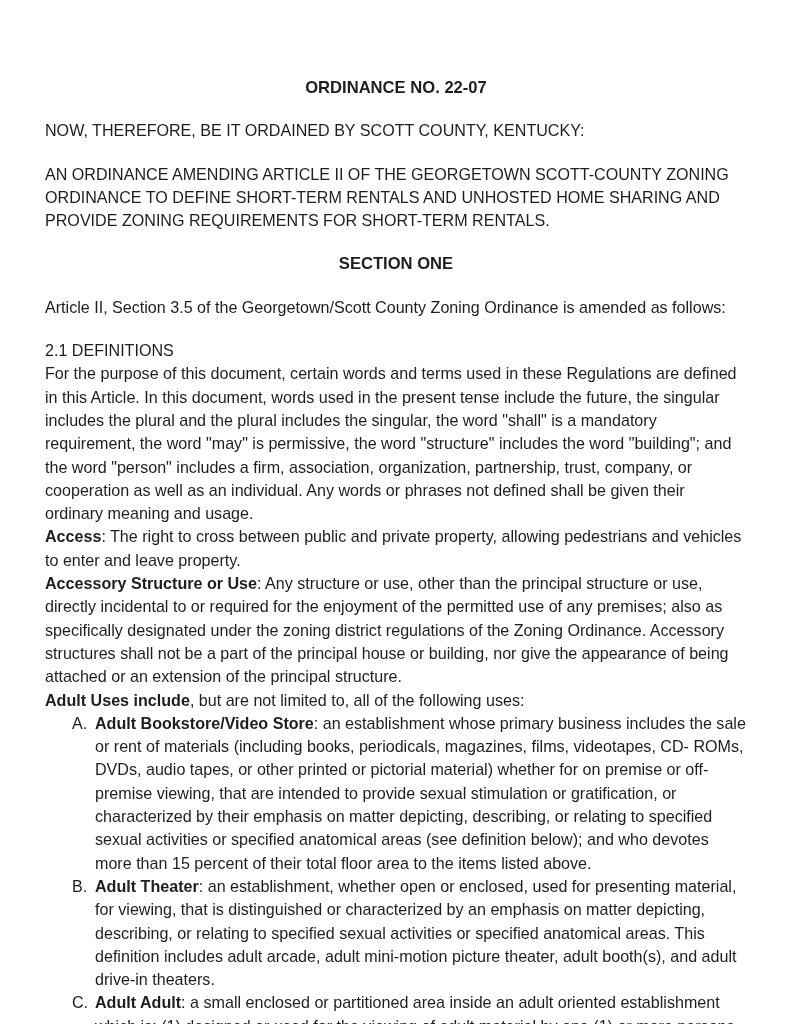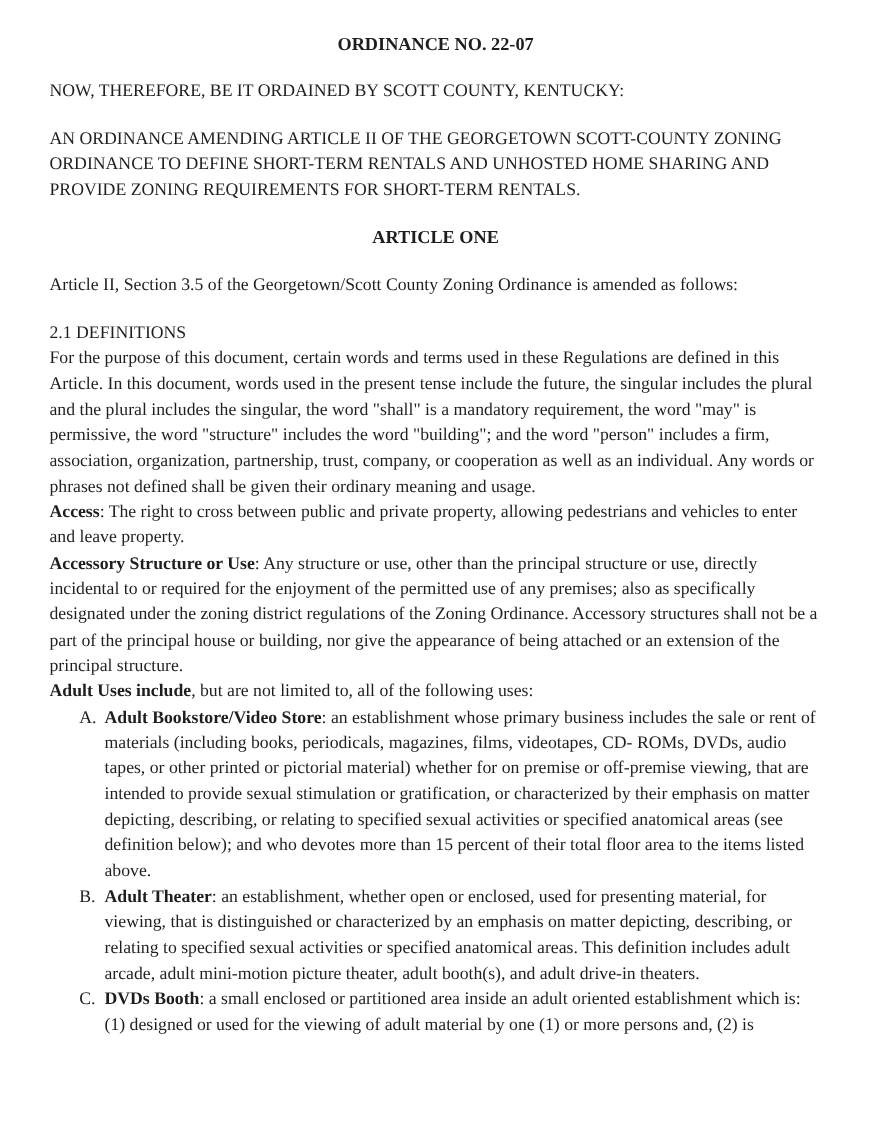"ORDINANCE NO. 22-07" .page { font-family: Liberation Serif, serif -> Liberation Sans, sans-serif; padding: 28px 44px 0 45px -> 76px 44px 0 45px }
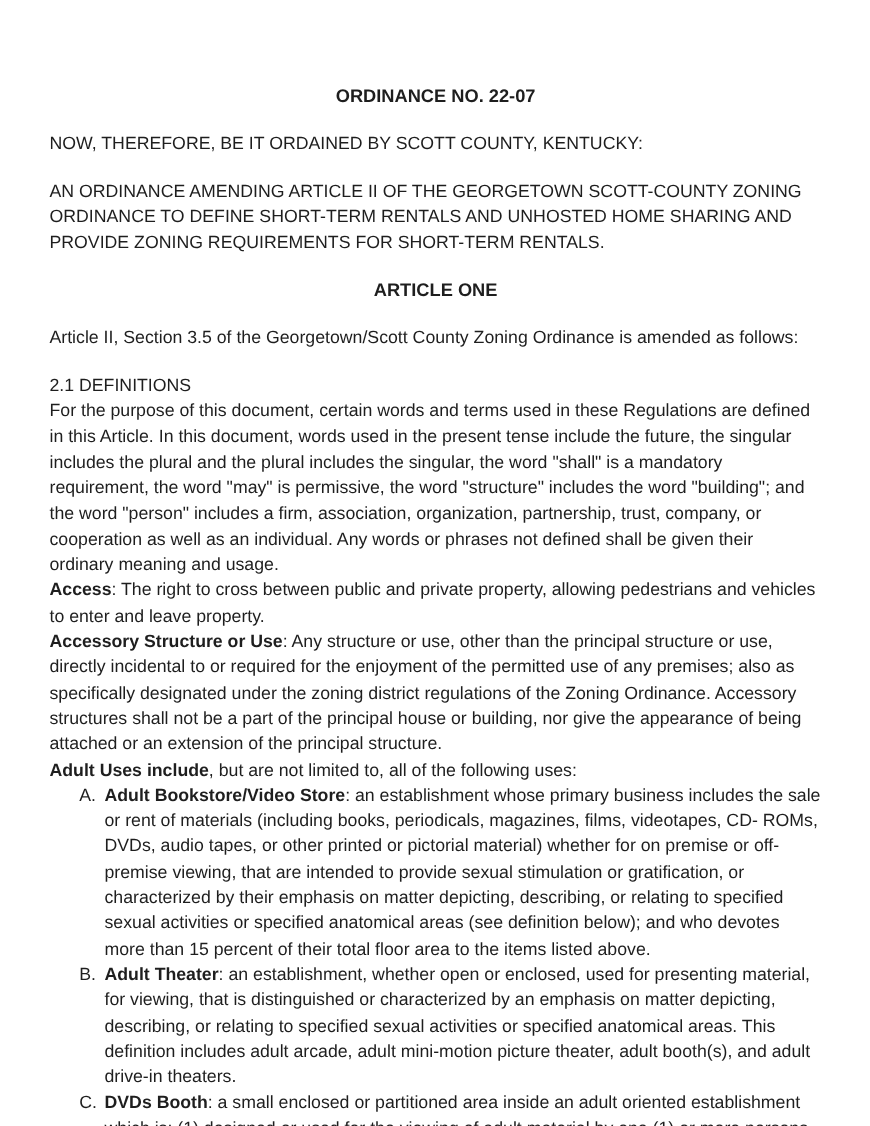"ARTICLE ONE" p.centered-heading { text: ARTICLE -> SECTION }
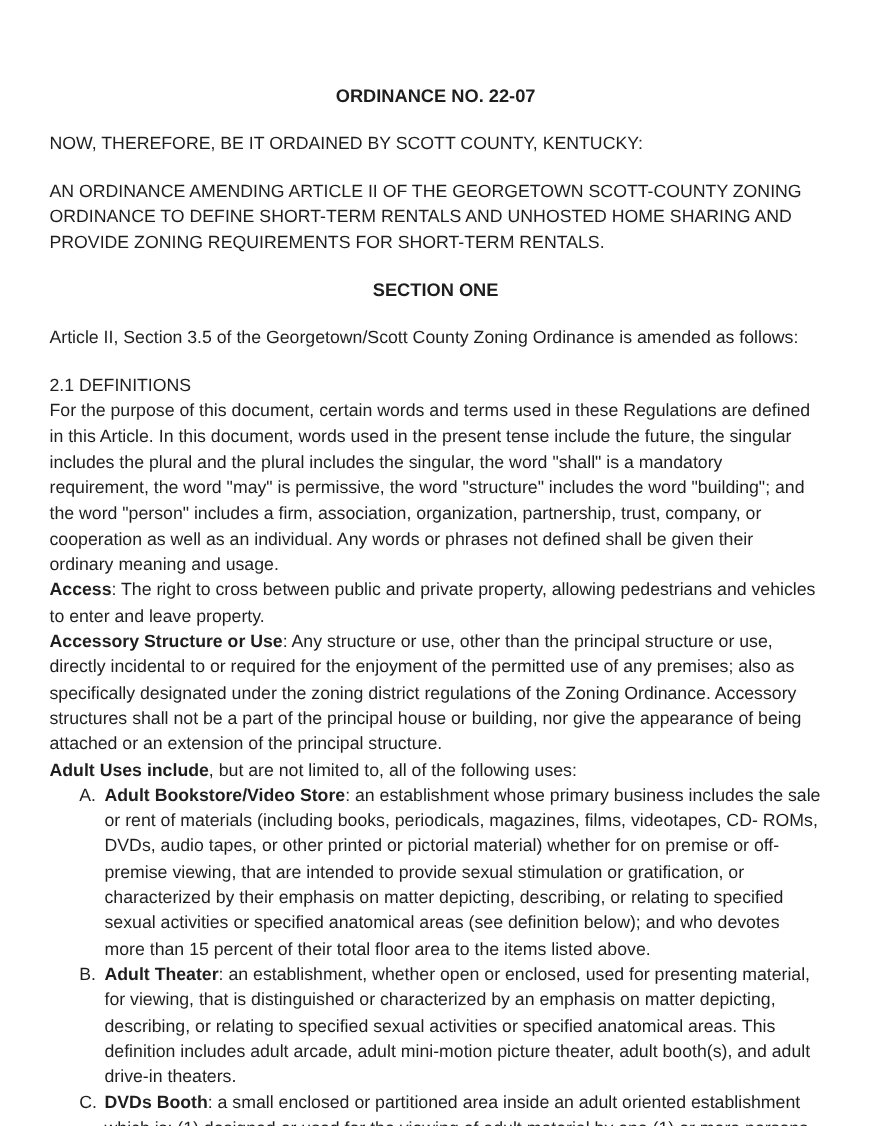"DVDs Booth" span.term { text: DVDs Booth -> Adult Adult }
